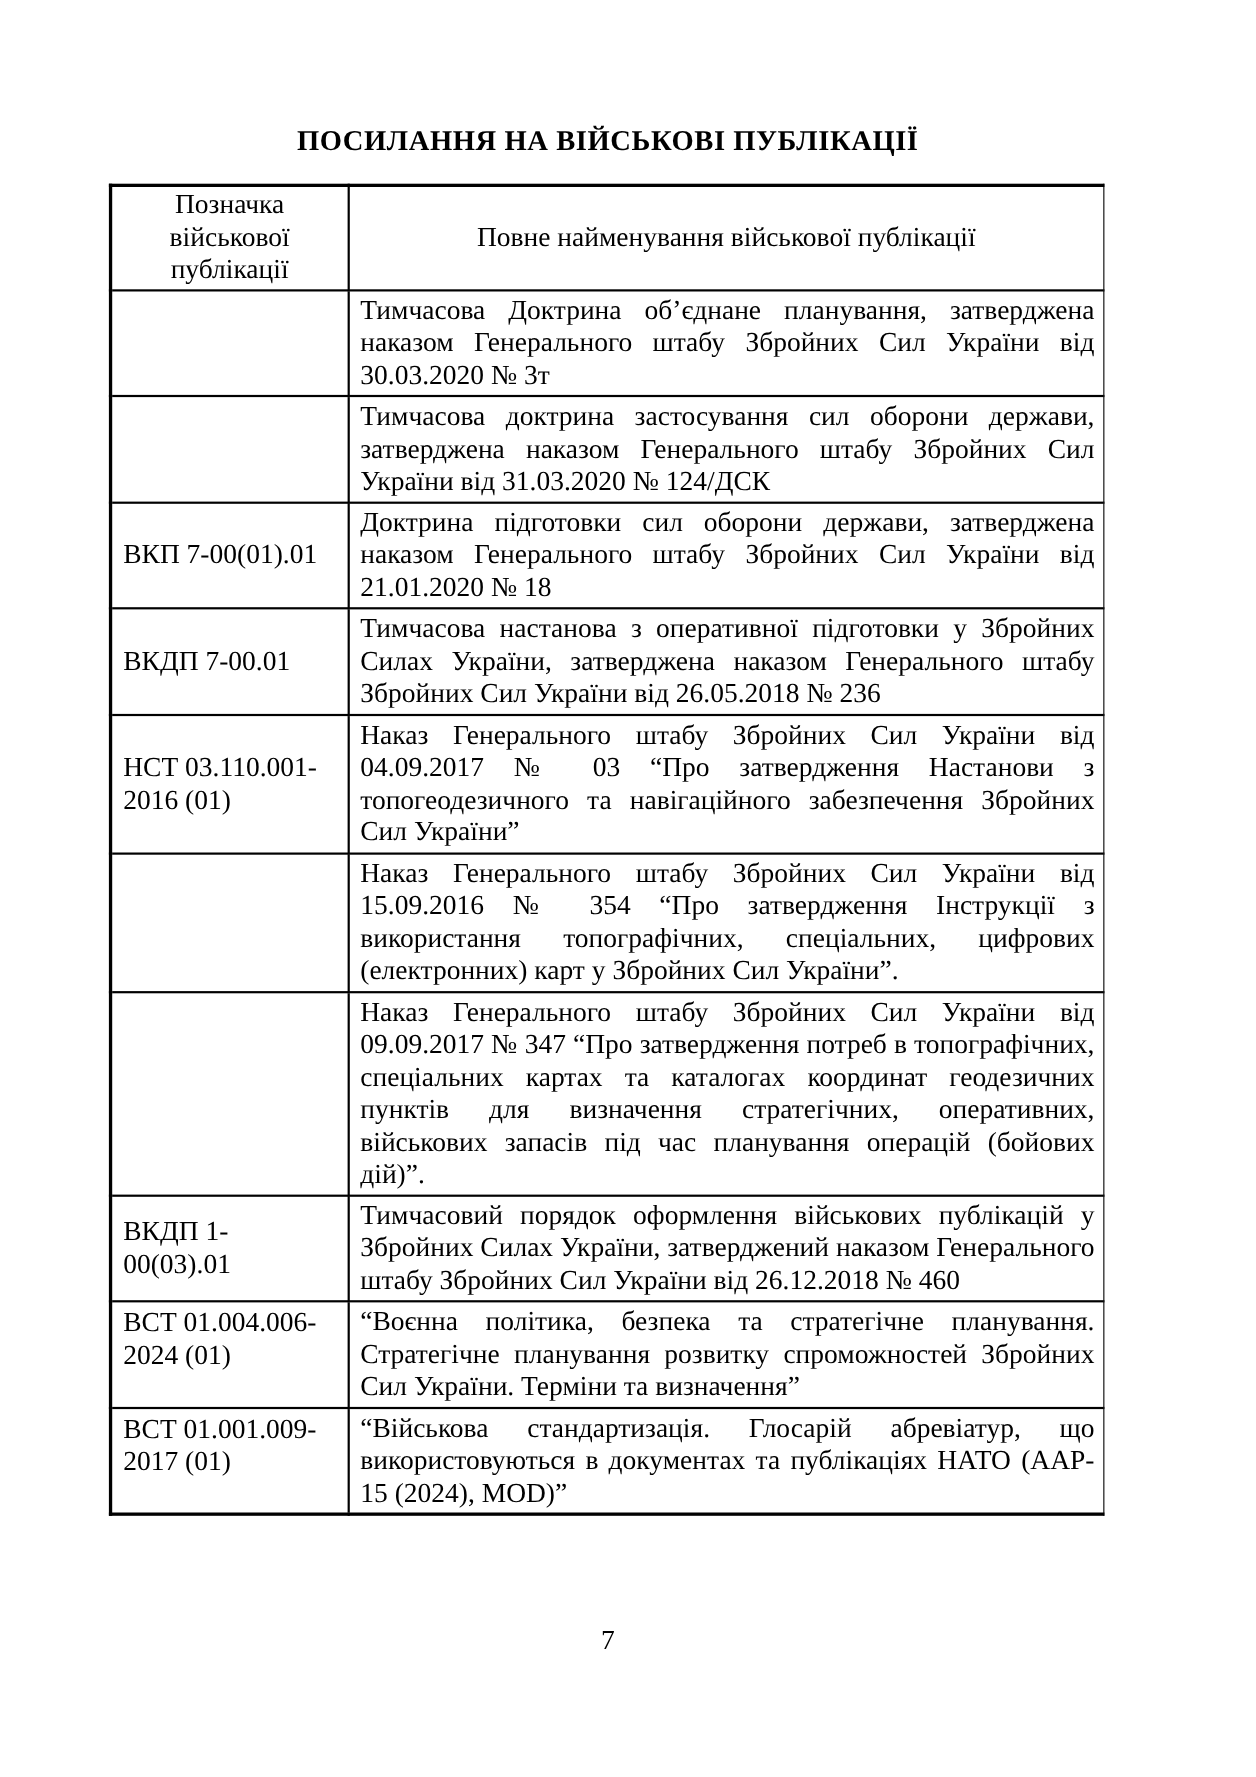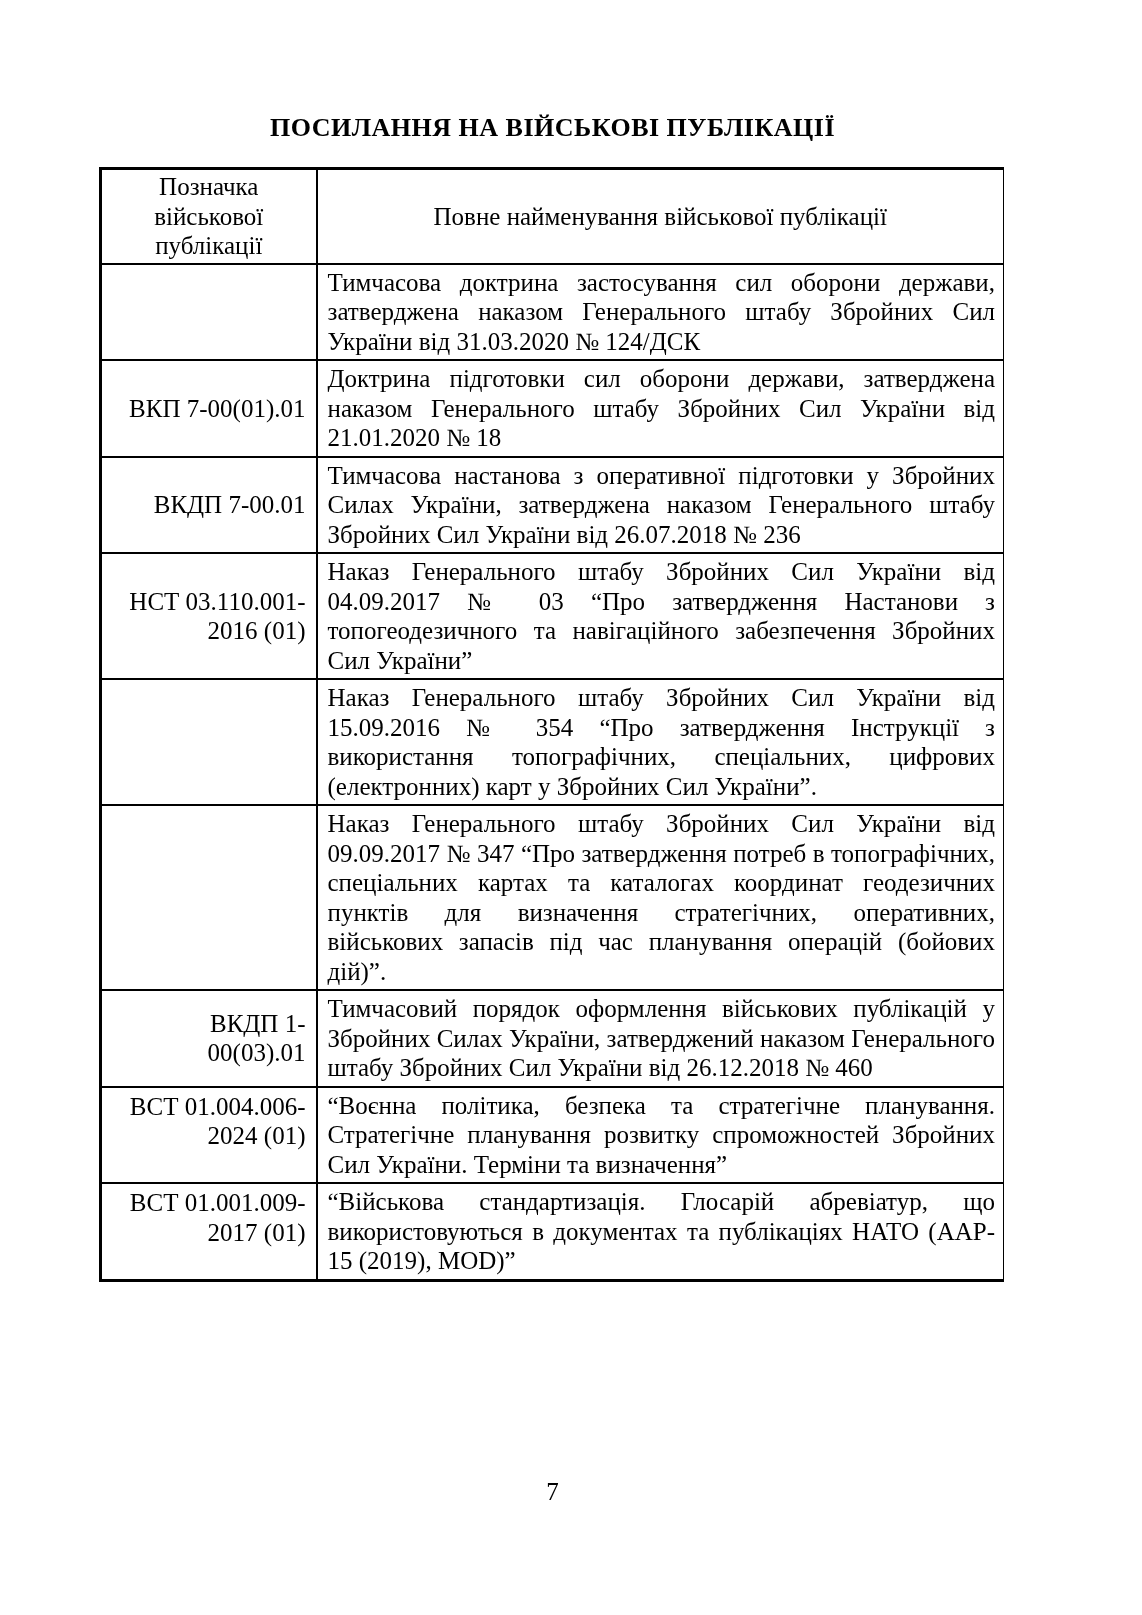"Тимчасова Доктрина об’єднане планування," tr { html: none -> <tr> <td></td> <td>Тимчасова Доктрина об’єднане планування, затверджена наказом Генерального штабу Збройних Сил України від 30.03.2020 № 3т</td> </tr> }
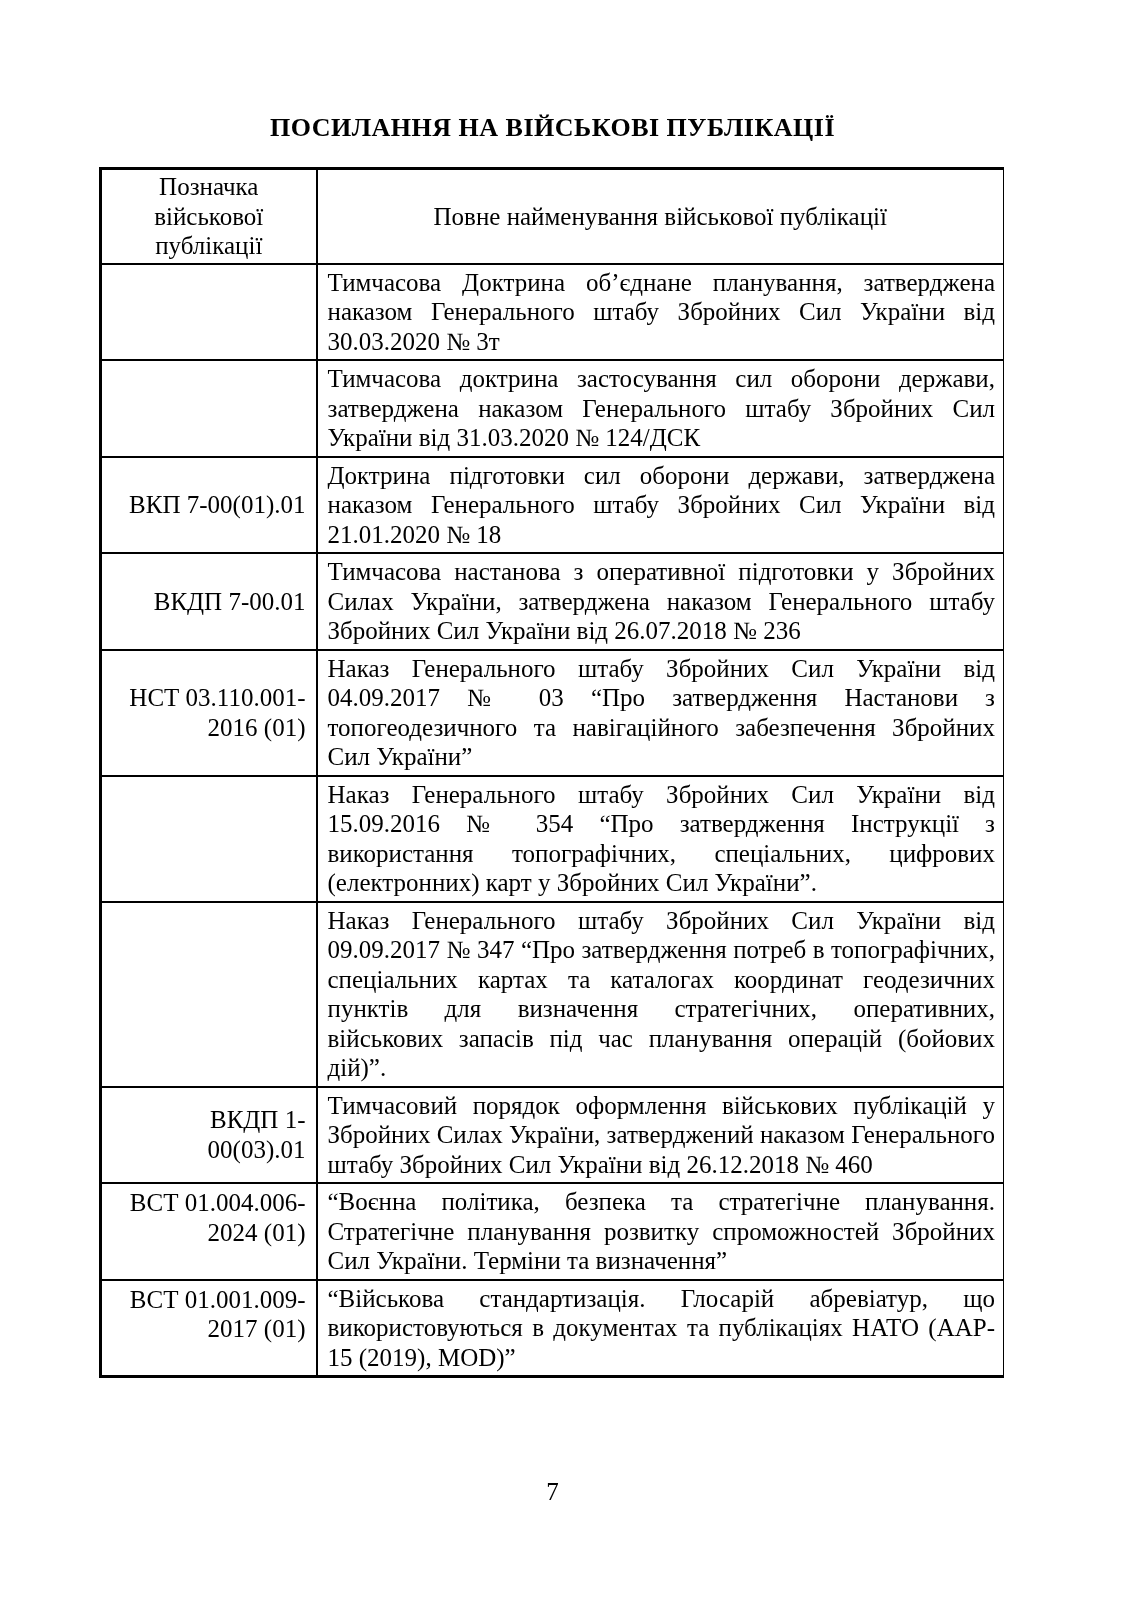"ВКП 7-00(01).01" td.designation-cell { text-align: right -> left }
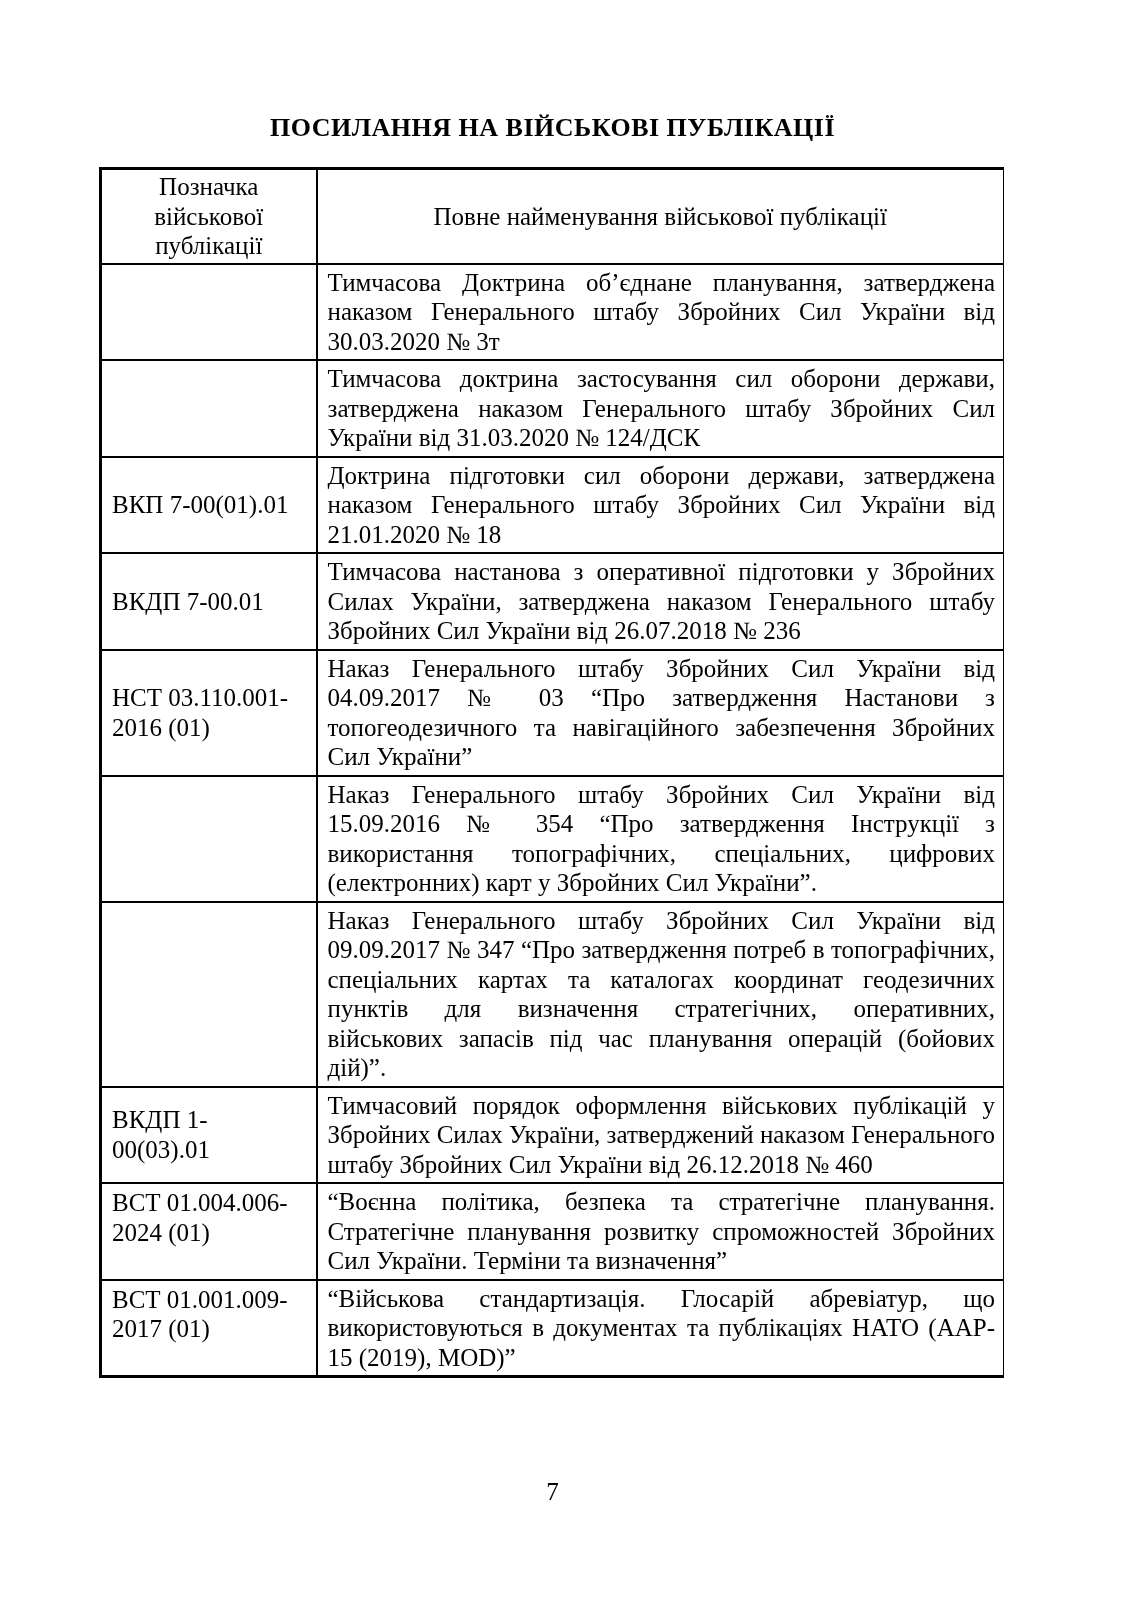"Тимчасова настанова з оперативної" td.name-cell { text: 26.07.2018 -> 26.05.2018 }
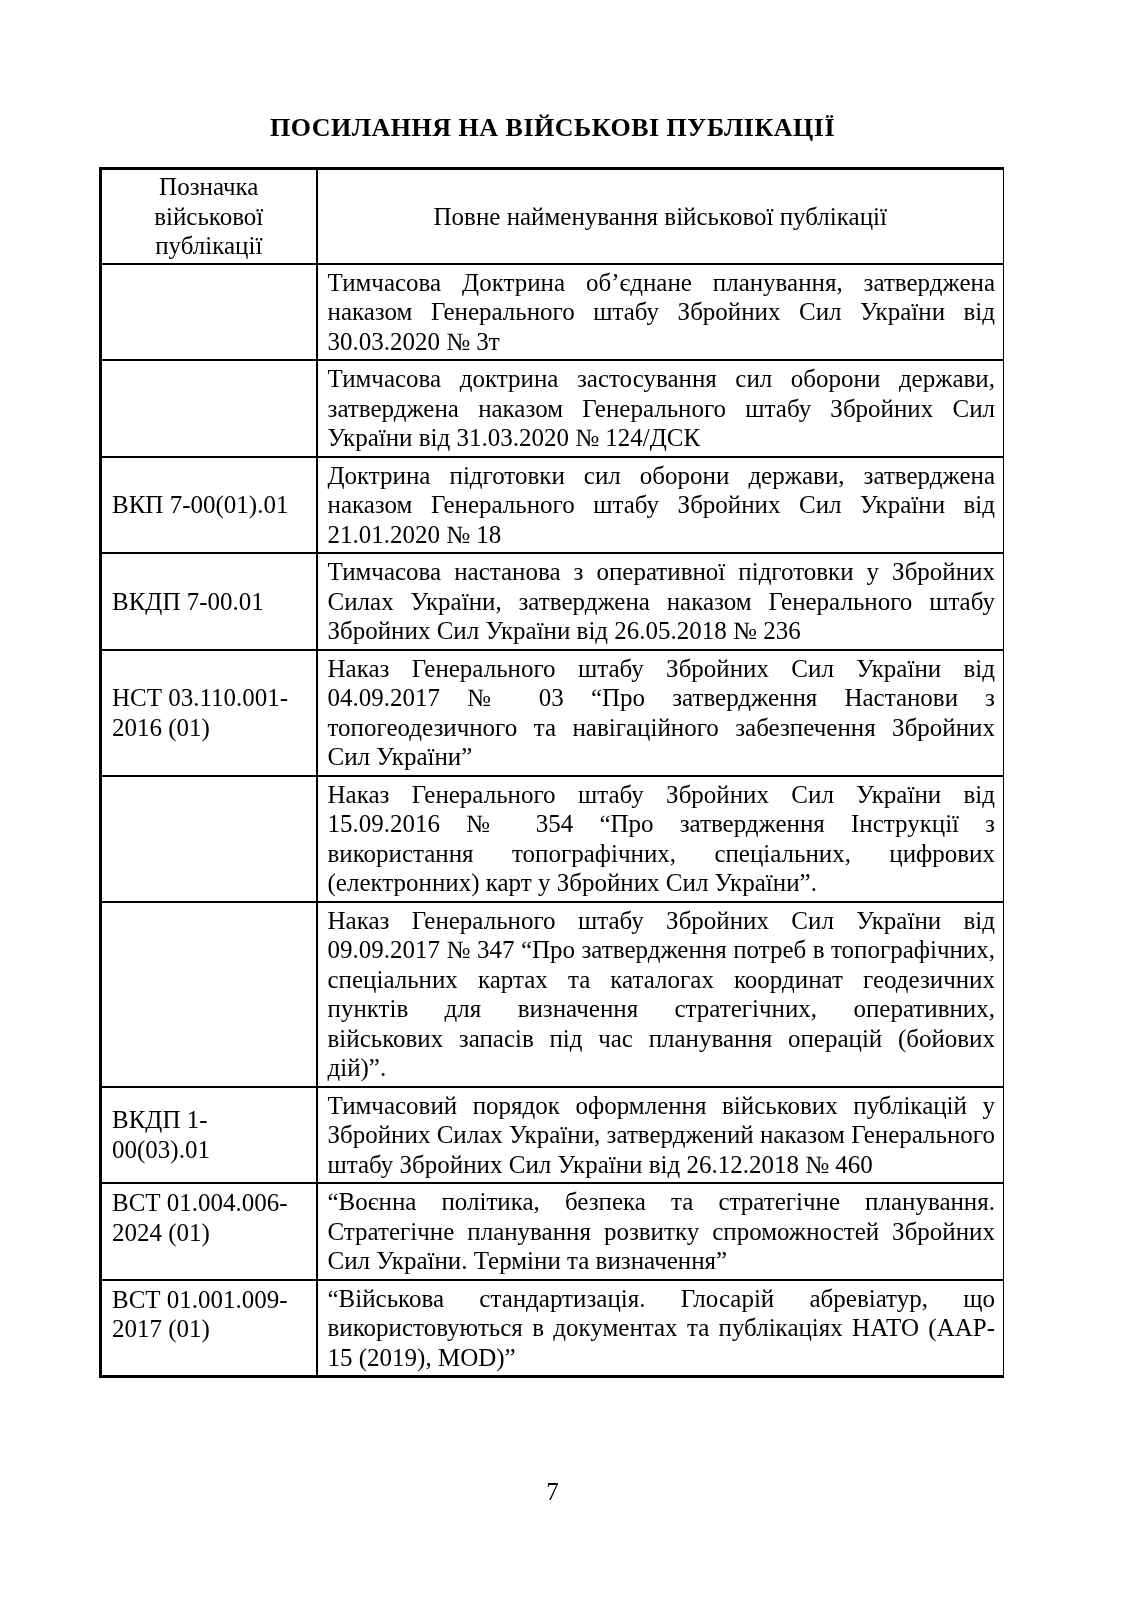"“Військова стандартизація. Глосарій" td.name-cell { text: 2019 -> 2024 }
